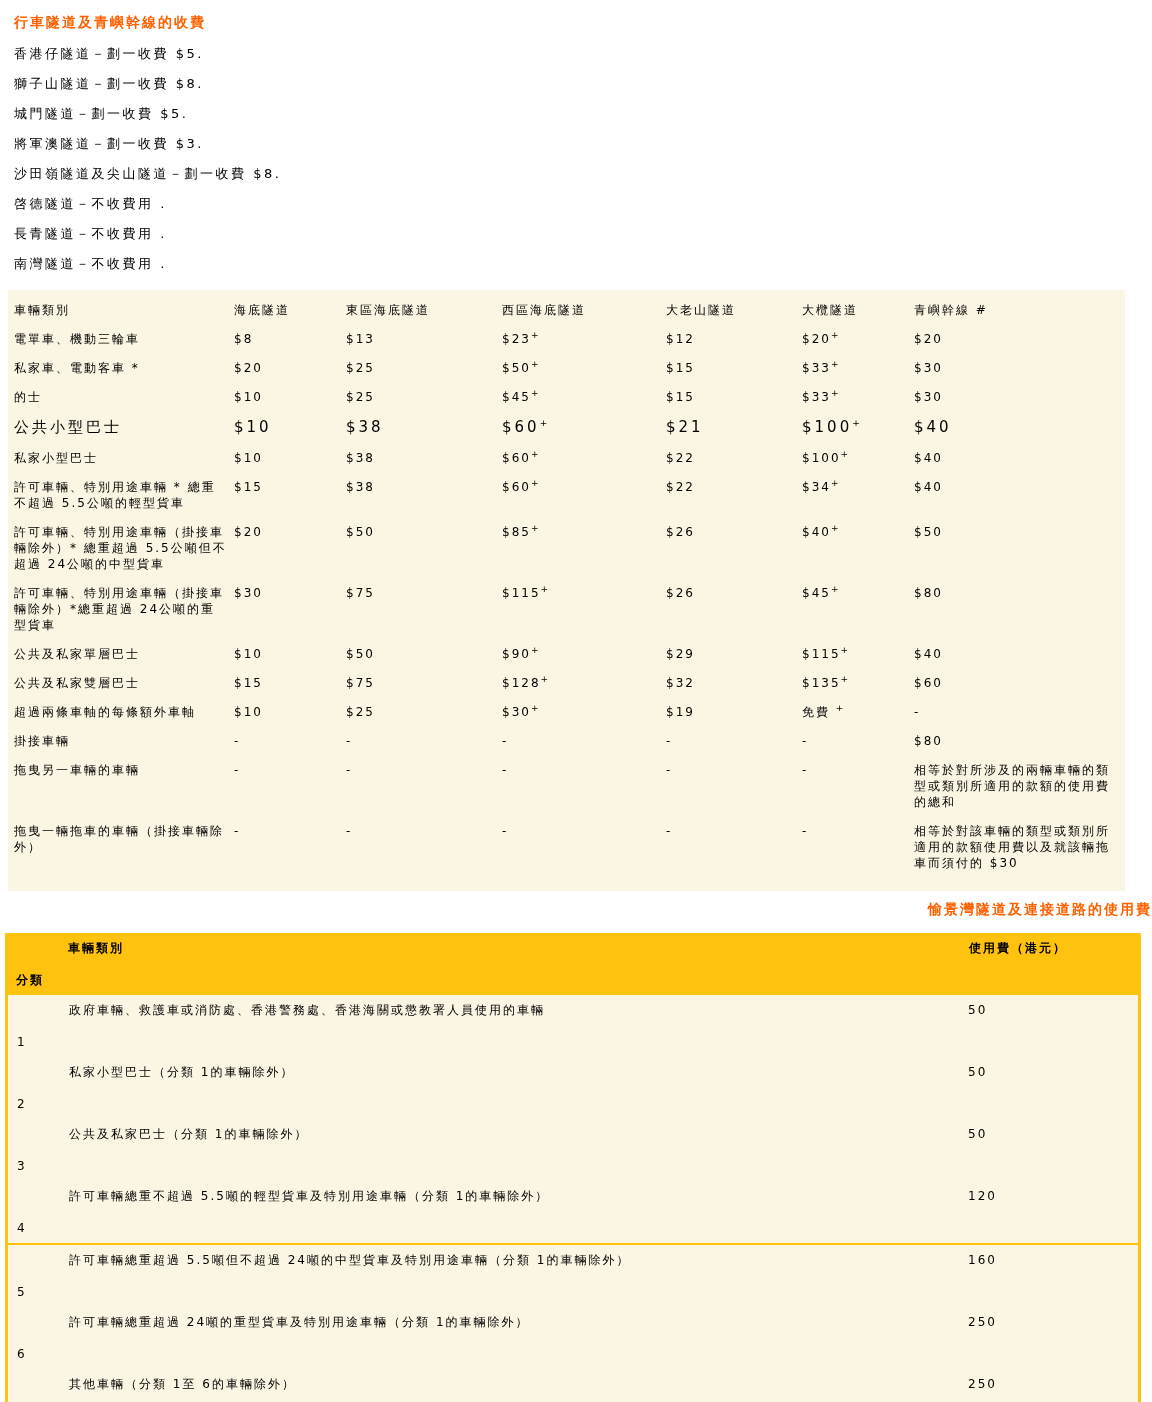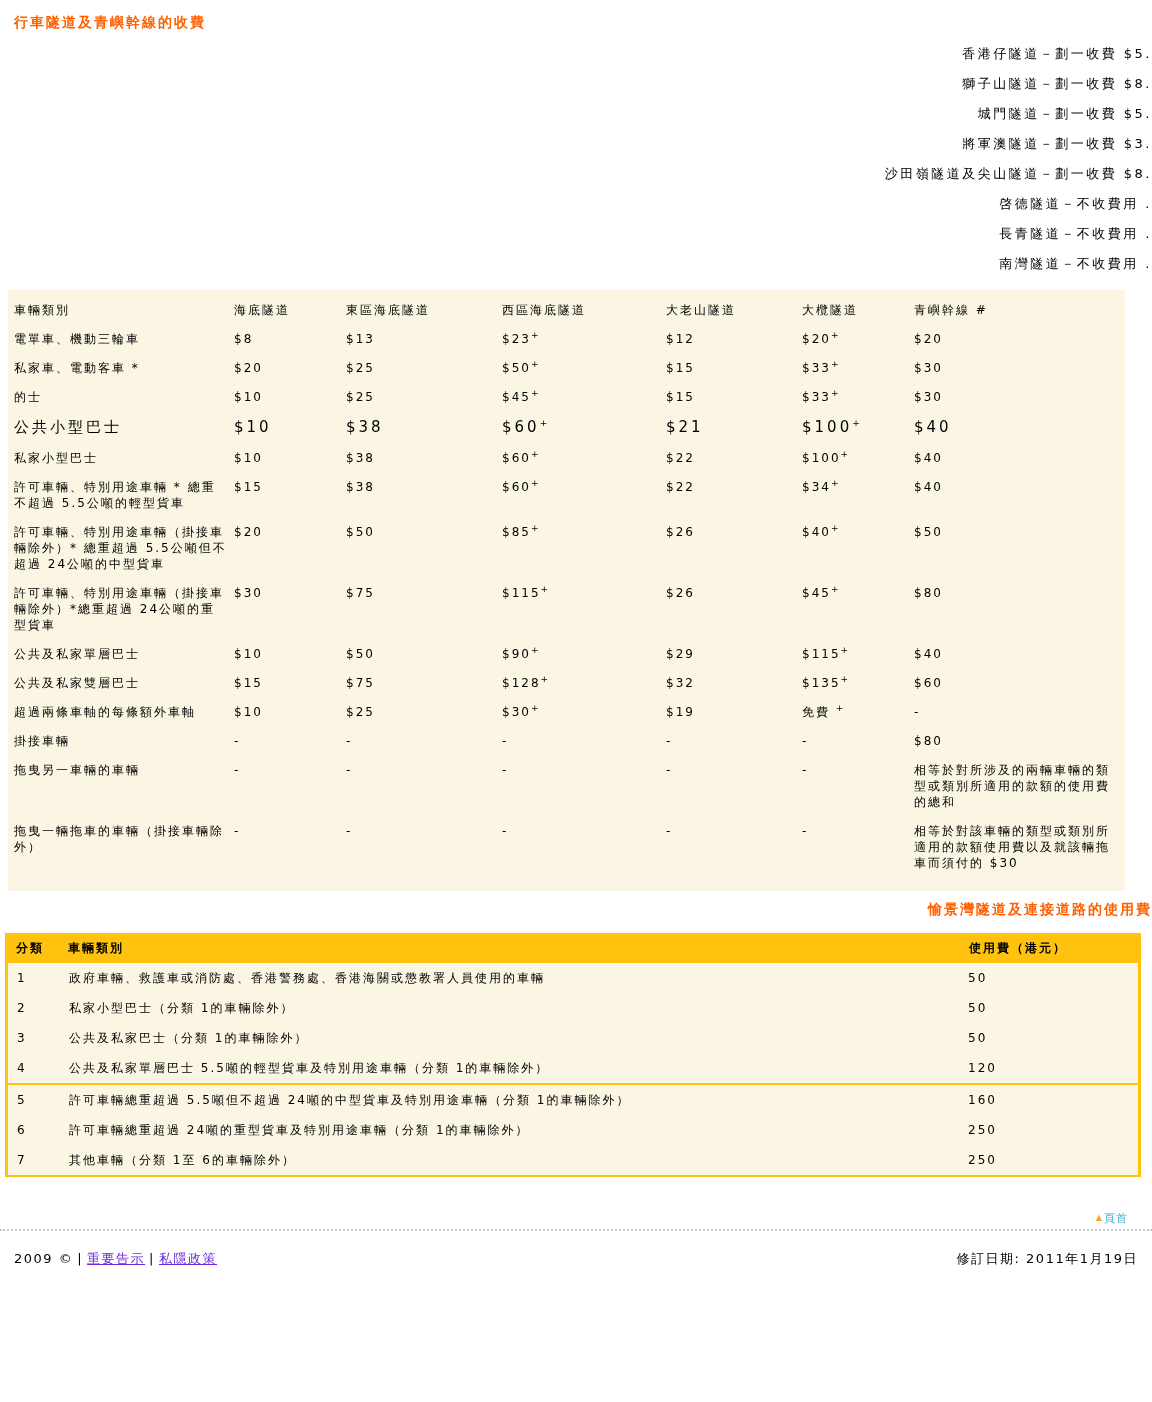"香港仔隧道－劃一收費 $5." p.intro { margin: 0 0 14px 8px -> 0 0 14px 0; text-align: right -> none }
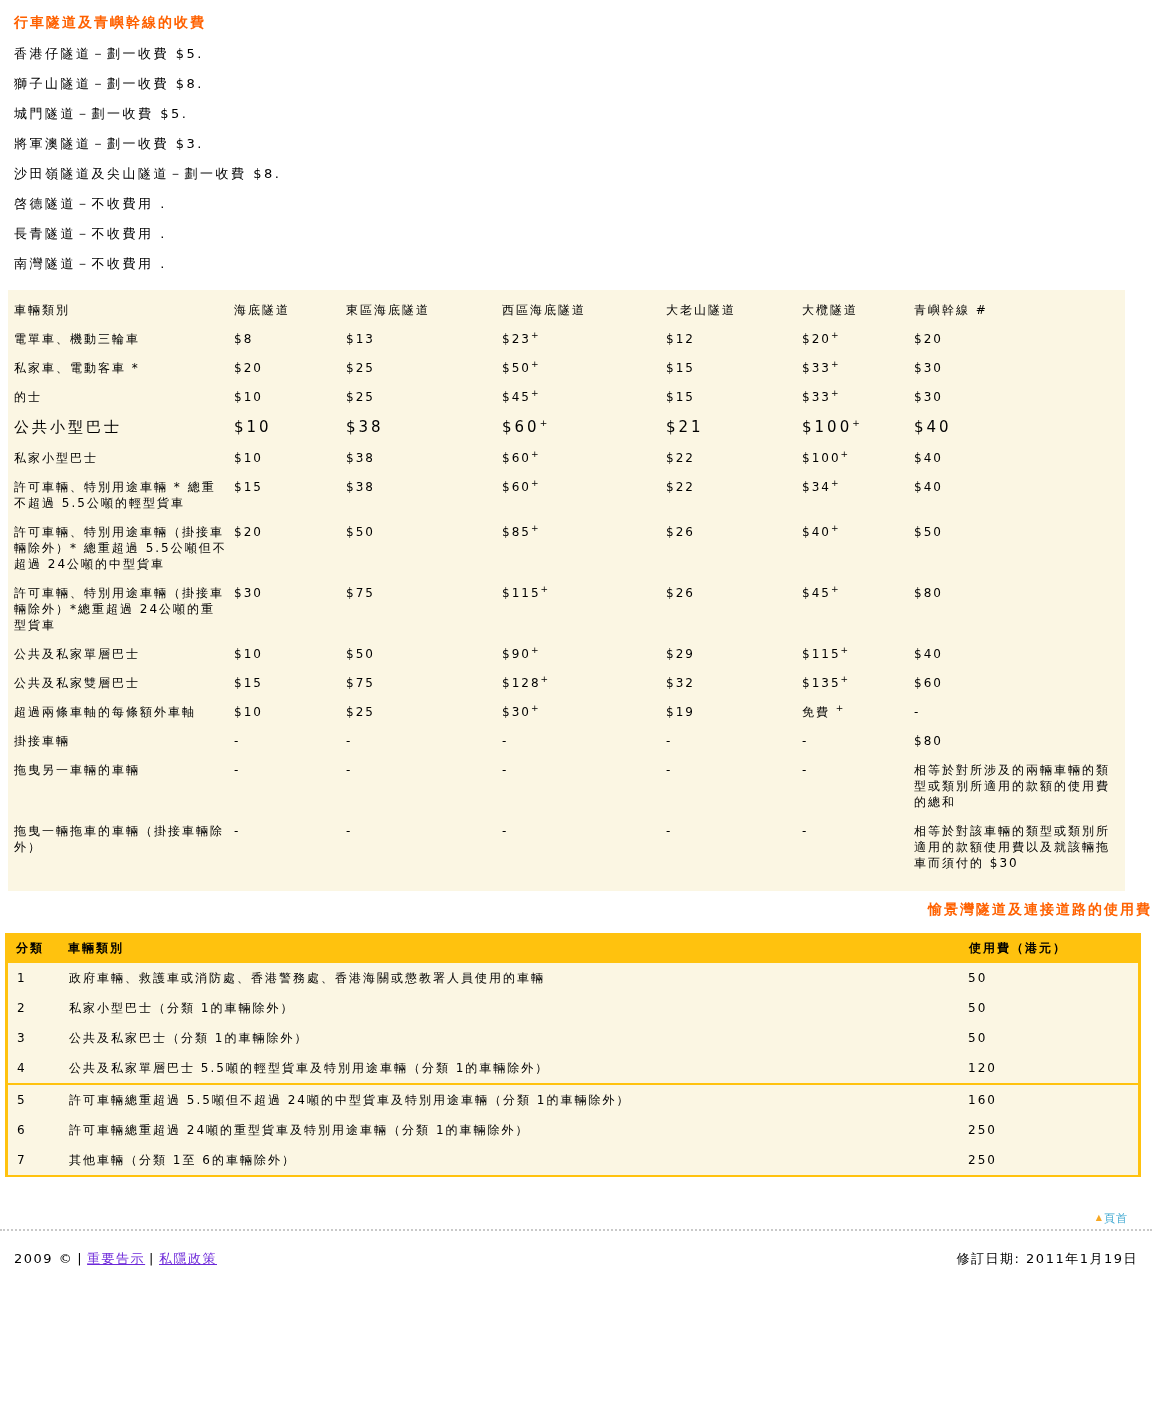"分類" .col-no { margin-top: none -> 32px }
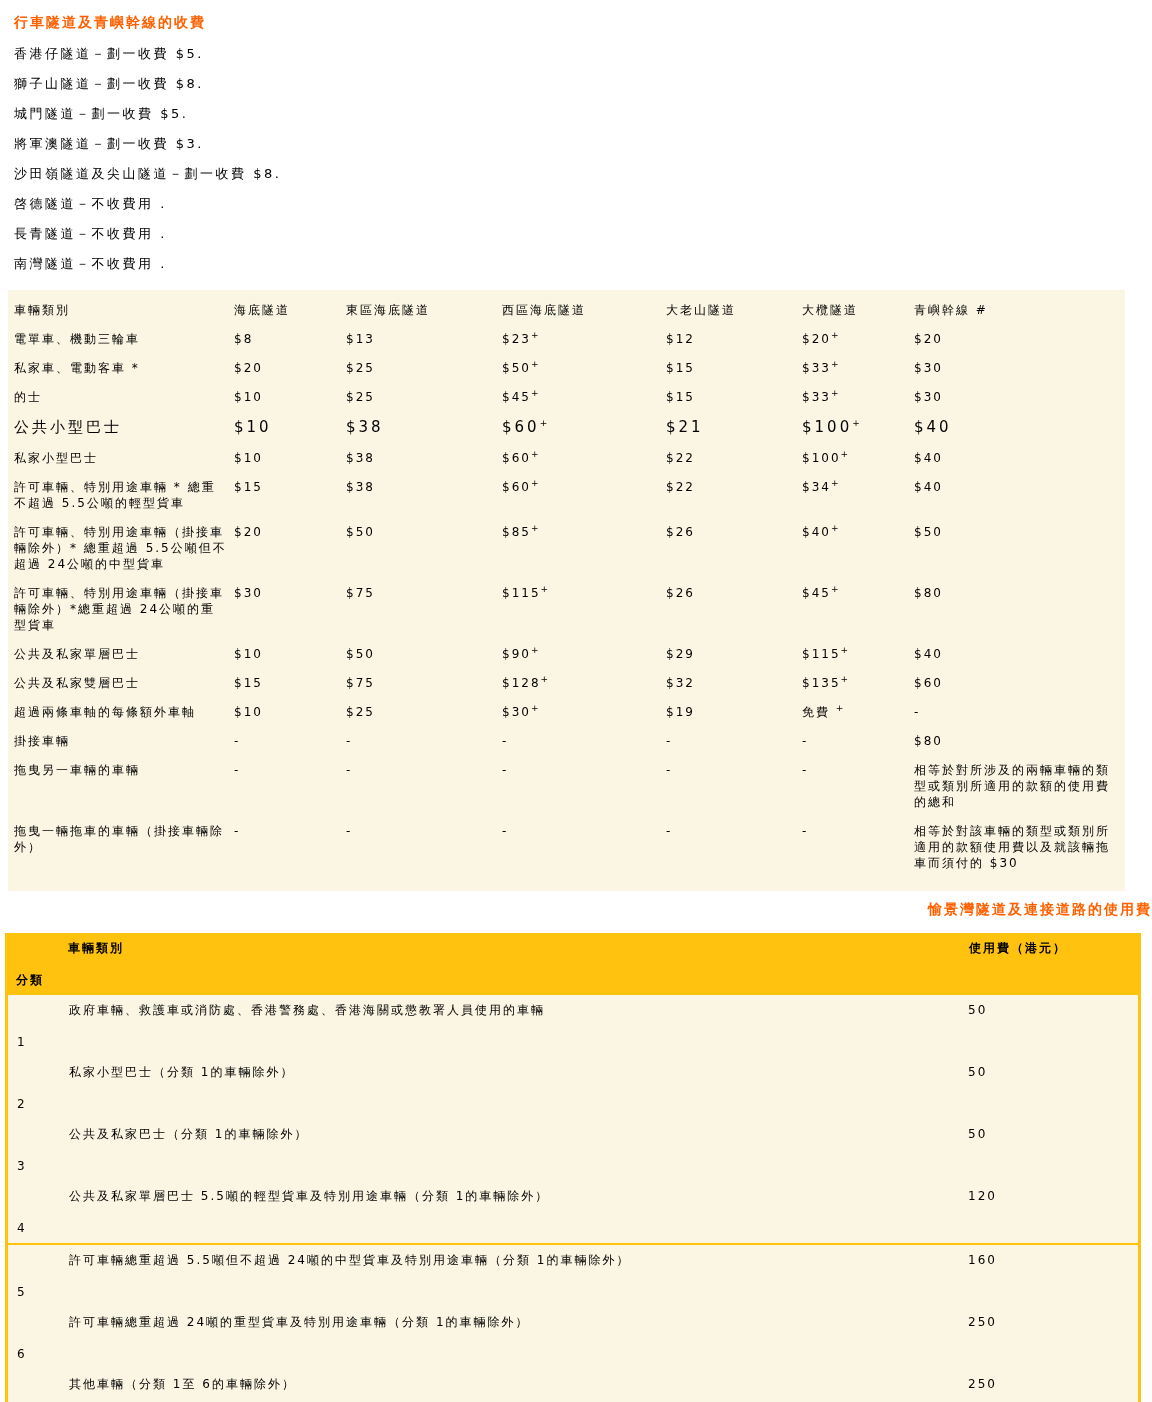"公共及私家單層巴士 5.5噸的輕型貨車及特別用途車輛（分類 1的車輛除外）" span.col-label { text: 公共及私家單層巴士 -> 許可車輛總重不超過 }
